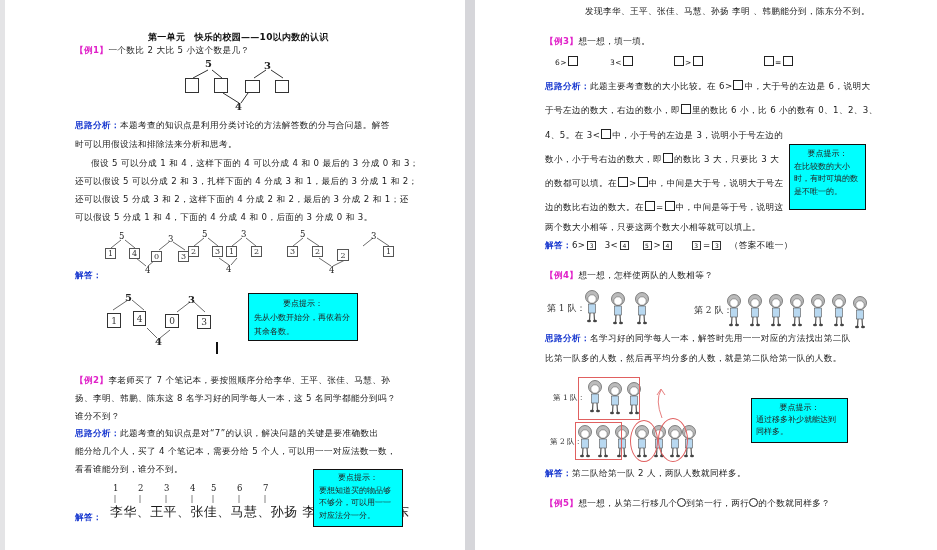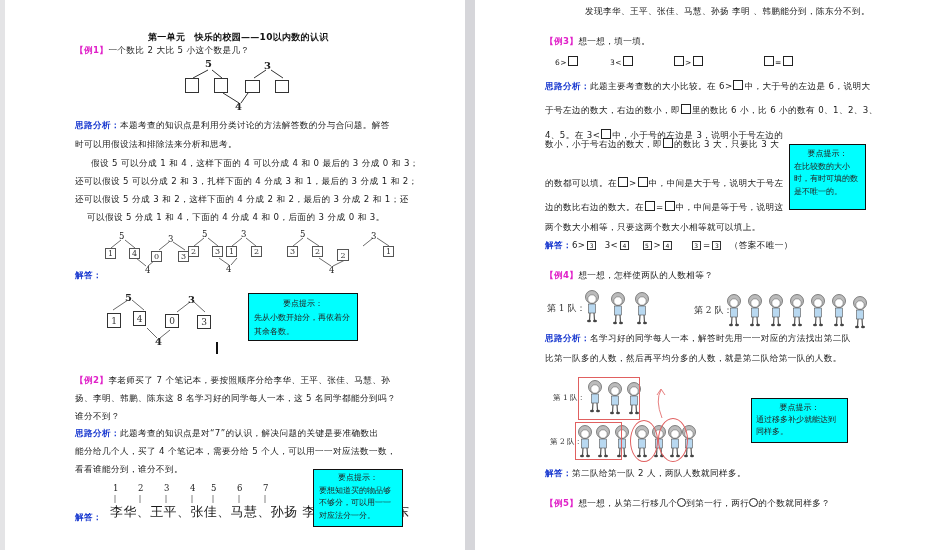"数小，小于号右边的数大，即 的数比 3 大，只要比 3" div.abs { top: 138px -> 153px }
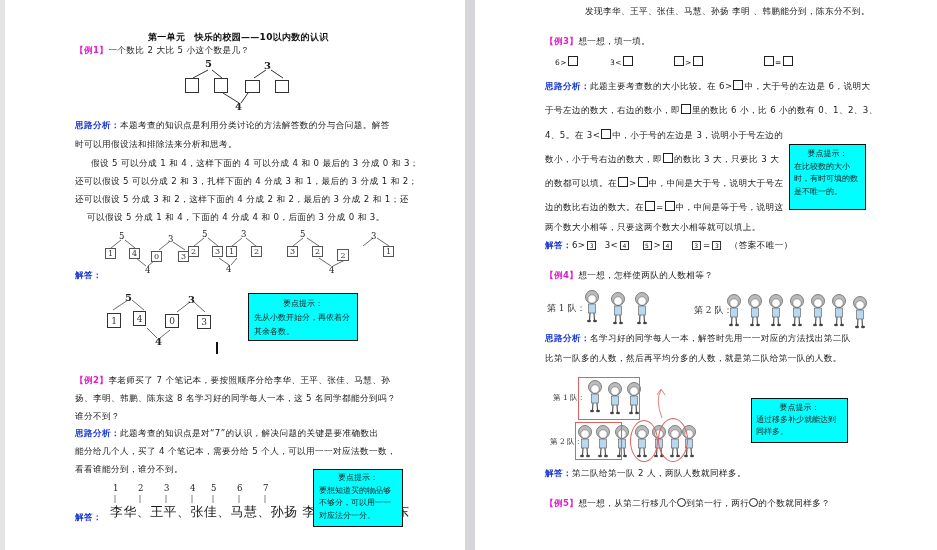"可以假设 5 分成 1 和" div.abs { margin-left: 12px -> none }
